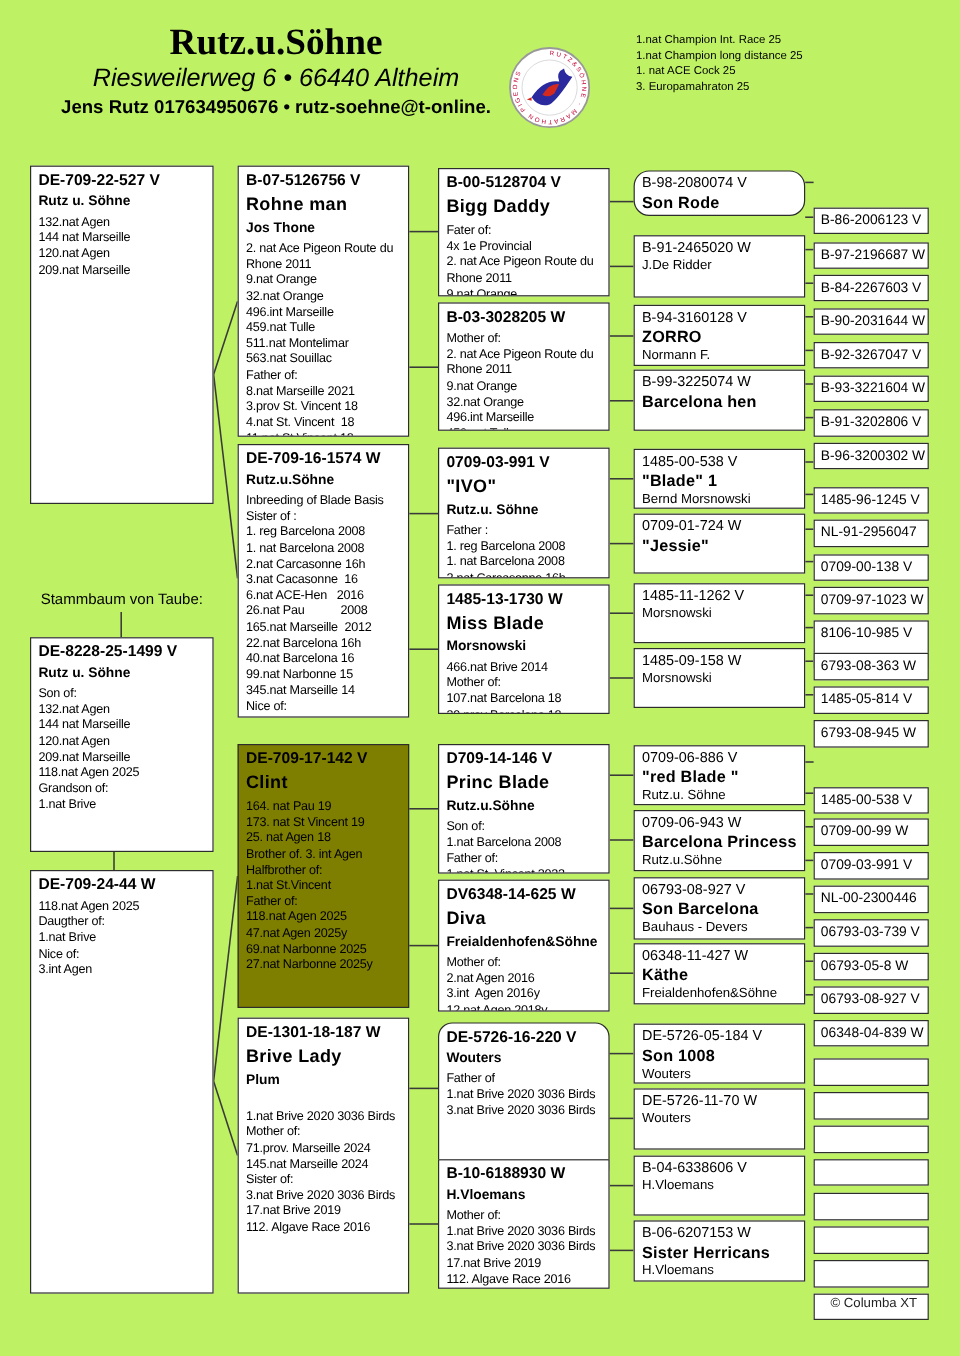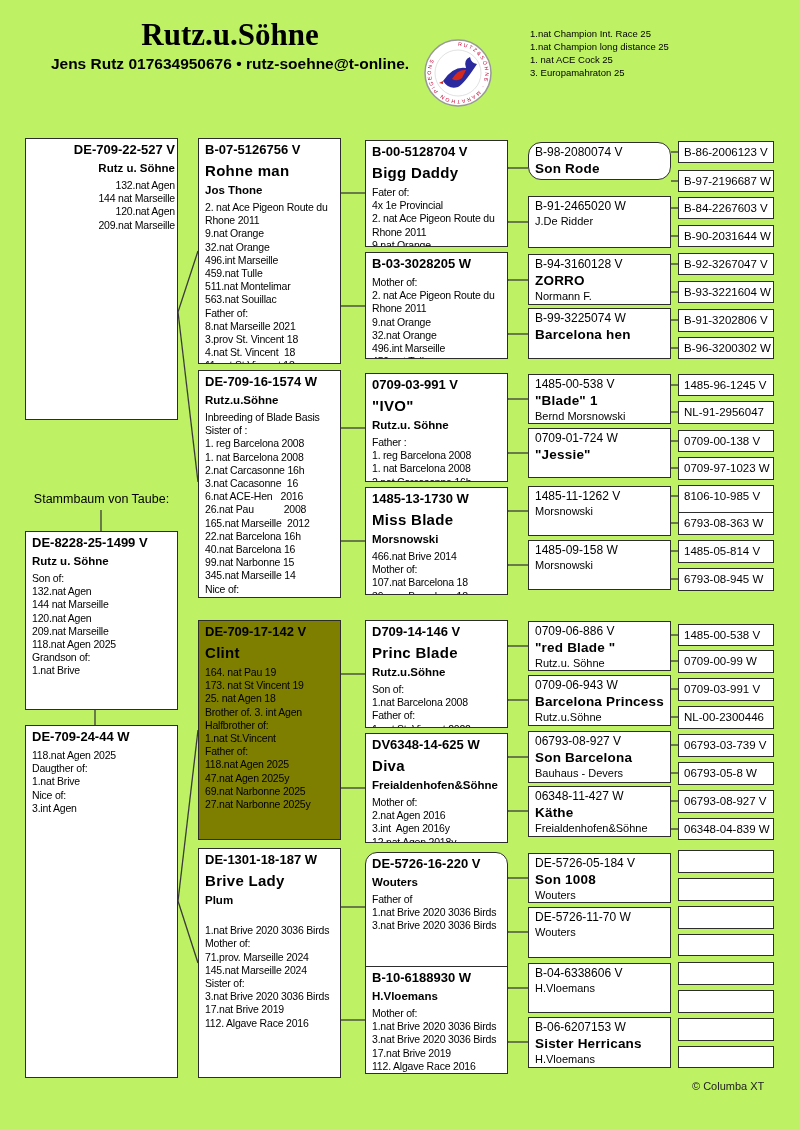"Riesweilerweg 6 • 66440 Altheim" div.addr { html: none -> <div>Riesweilerweg 6 • 66440 Altheim</div> }
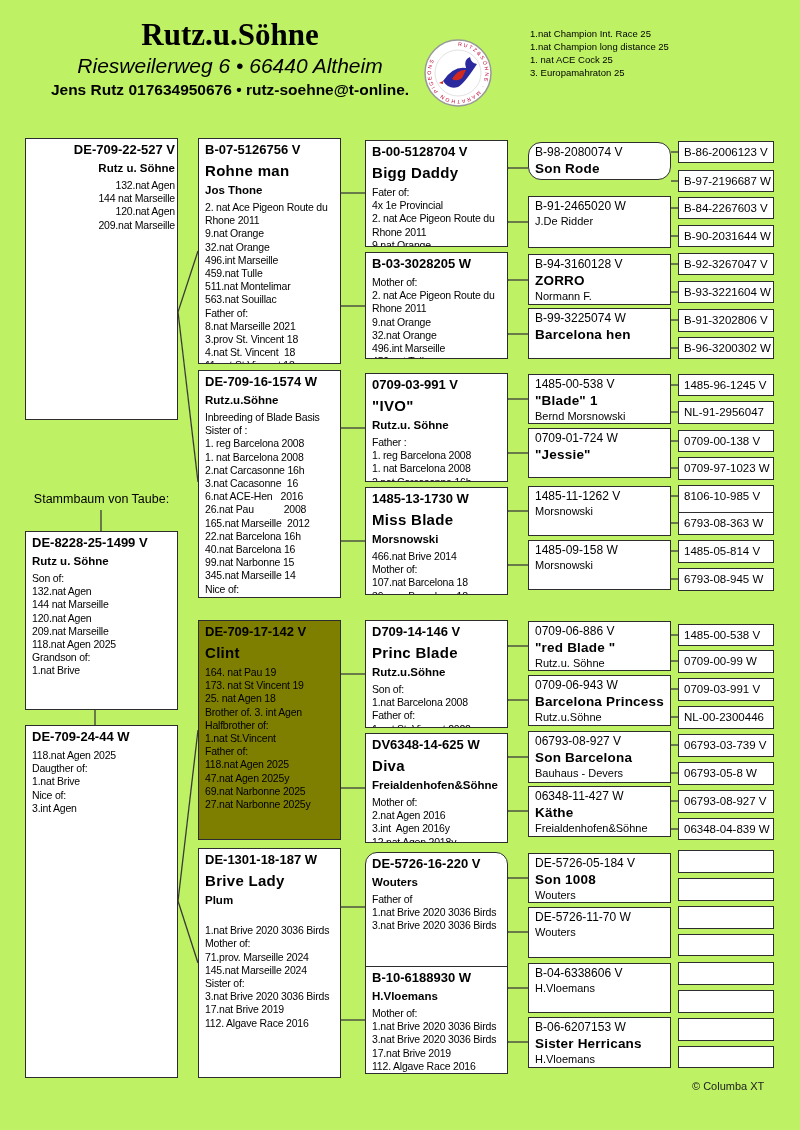"DE-709-22-527 V" div.pbox { text-align: right -> none }
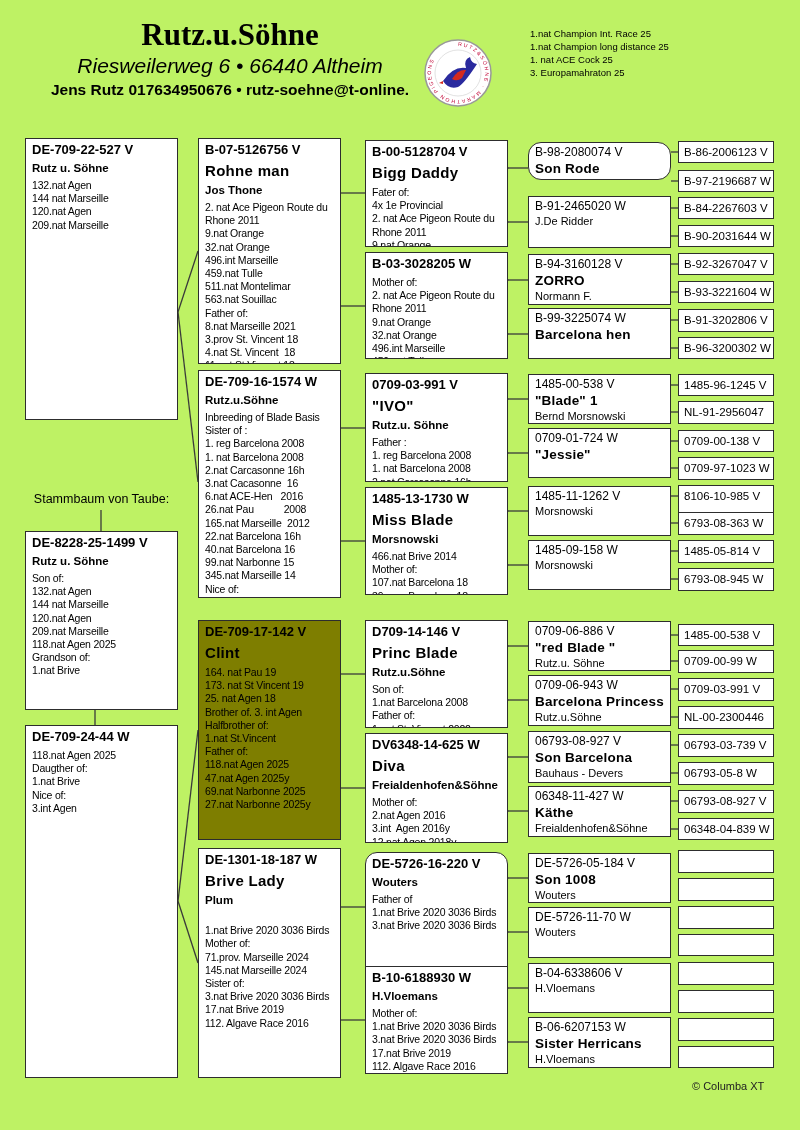"B-86-2006123 V" .pbox.s { margin-top: none -> 32px }
